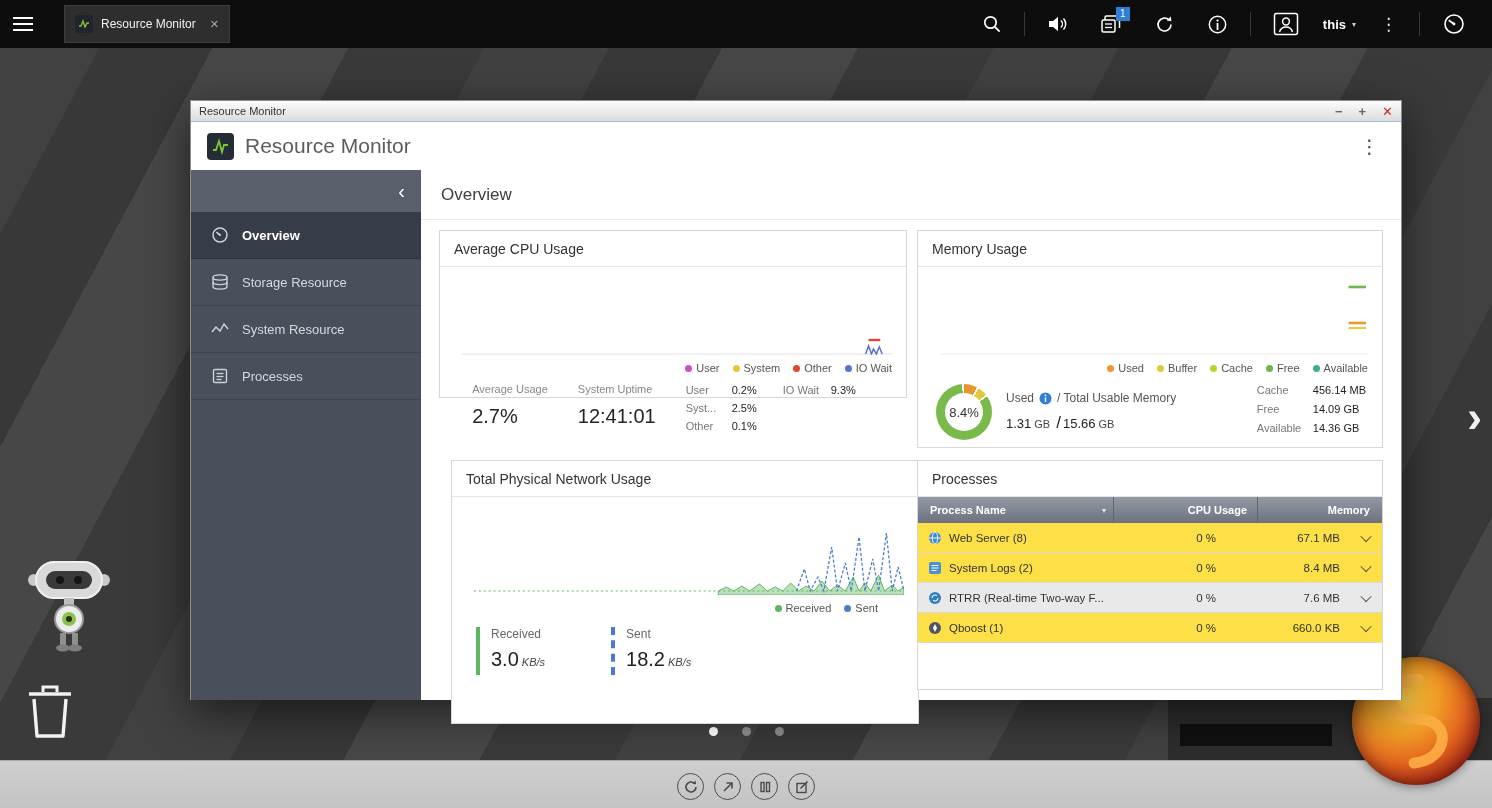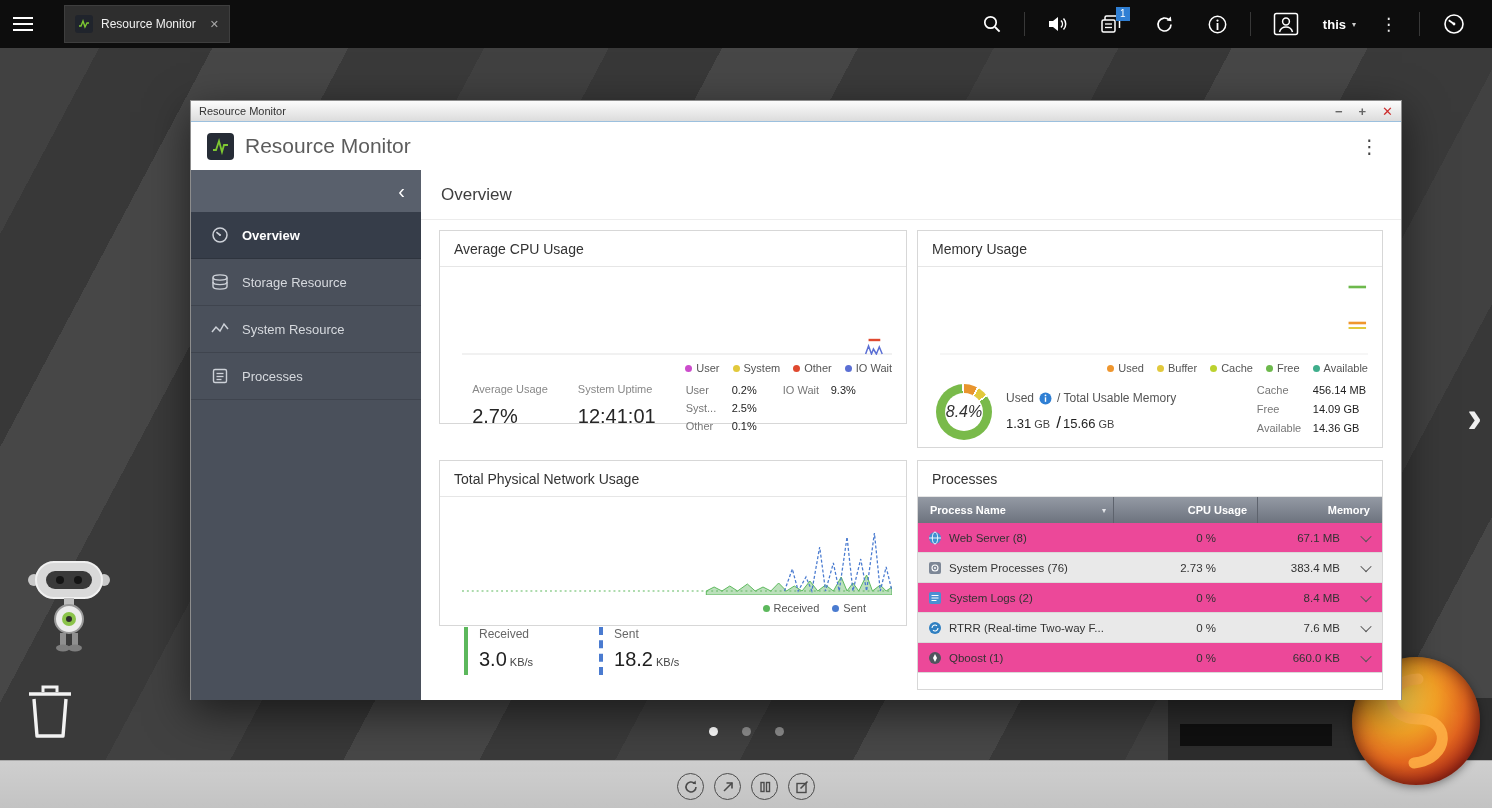"Average CPU Usage" #panel-cpu { height: 194px -> 168px }
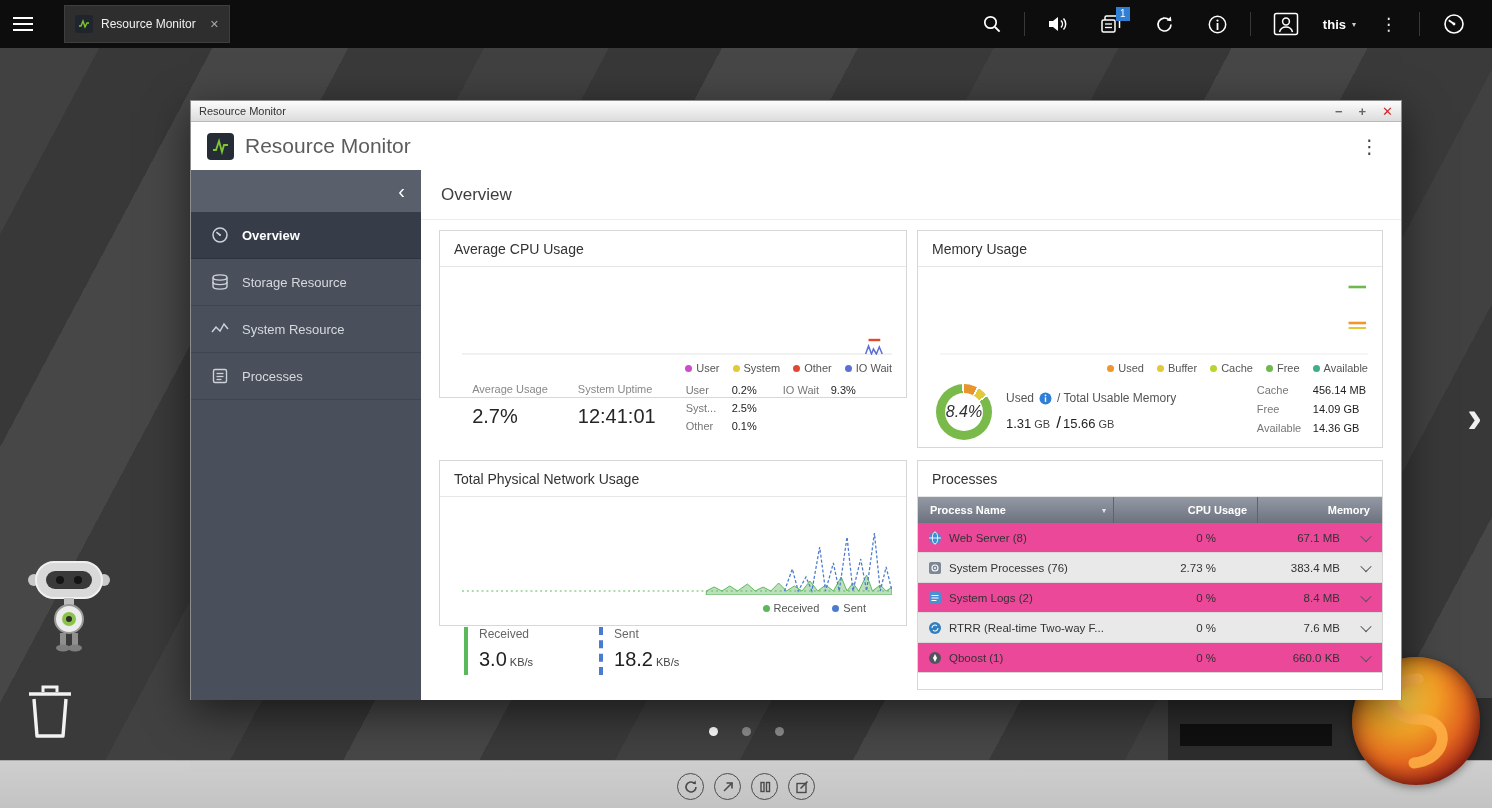"8.4%" .donut .pct { font-size: 16px -> 13px; font-style: italic -> none }
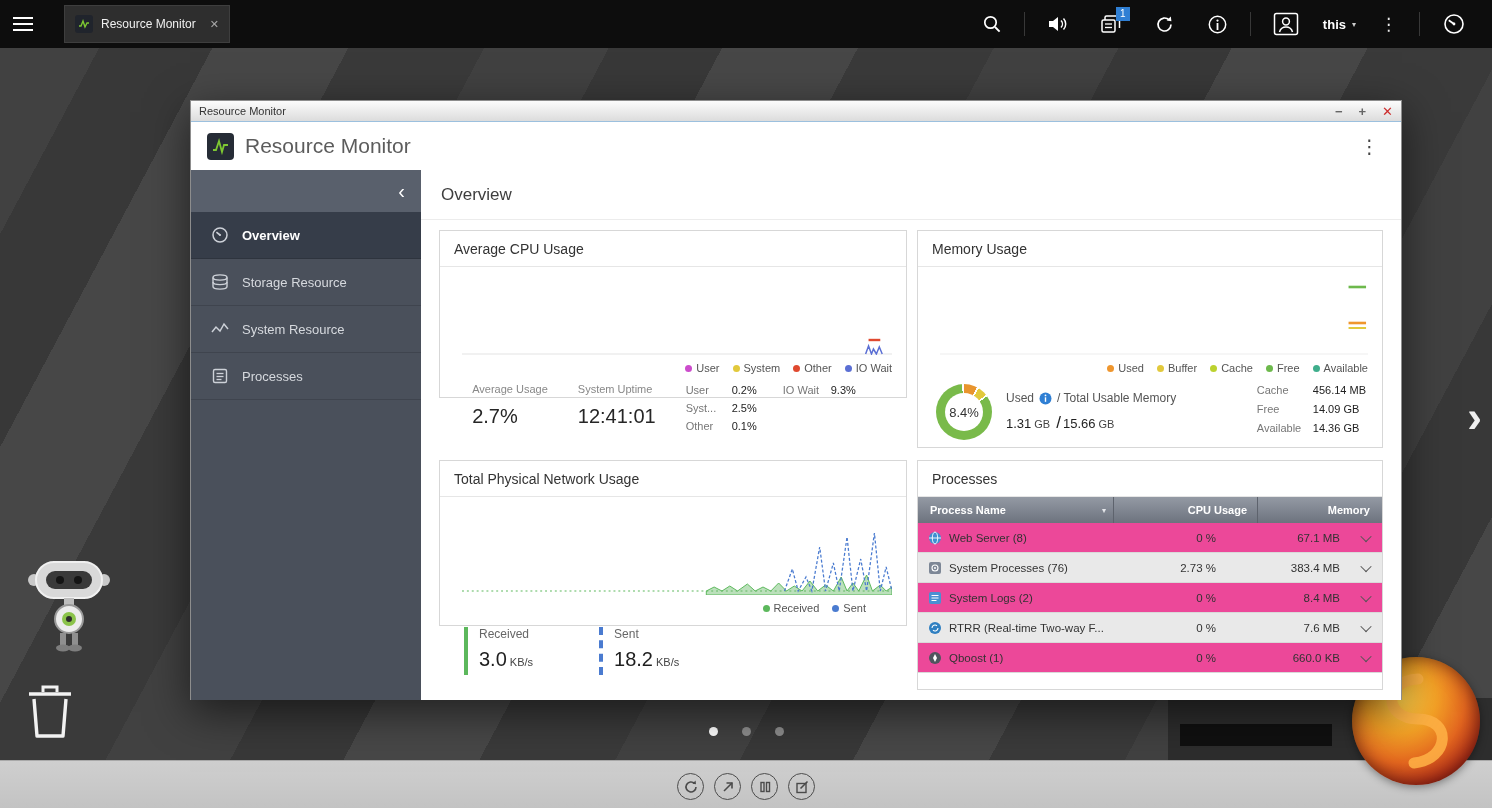"Total Physical Network Usage" #panel-net { height: 166px -> 264px; left: 0 -> 12px }
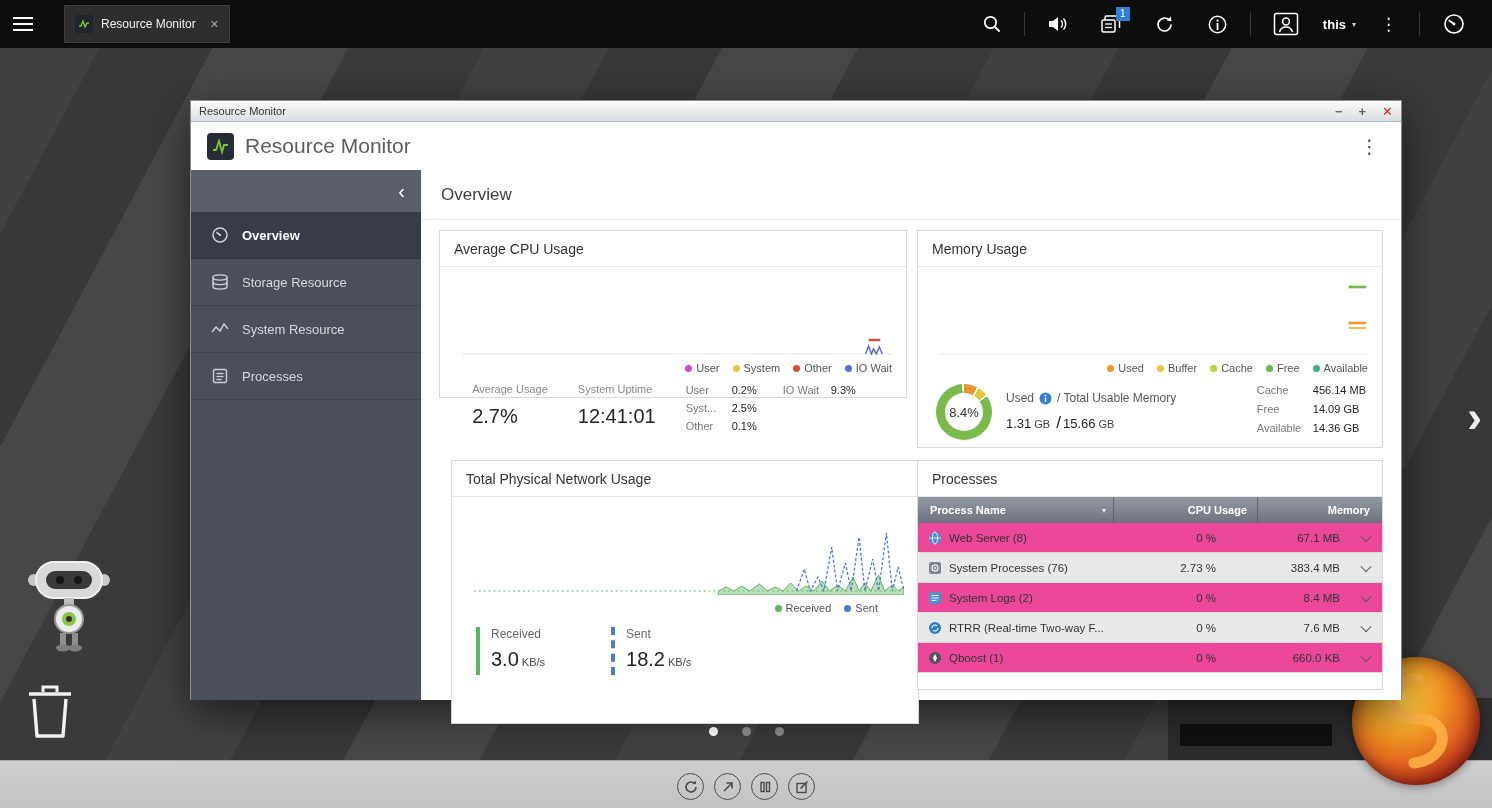"Web Server (8)" .proc-row.odd { background: #ec4899 -> #fde047 }
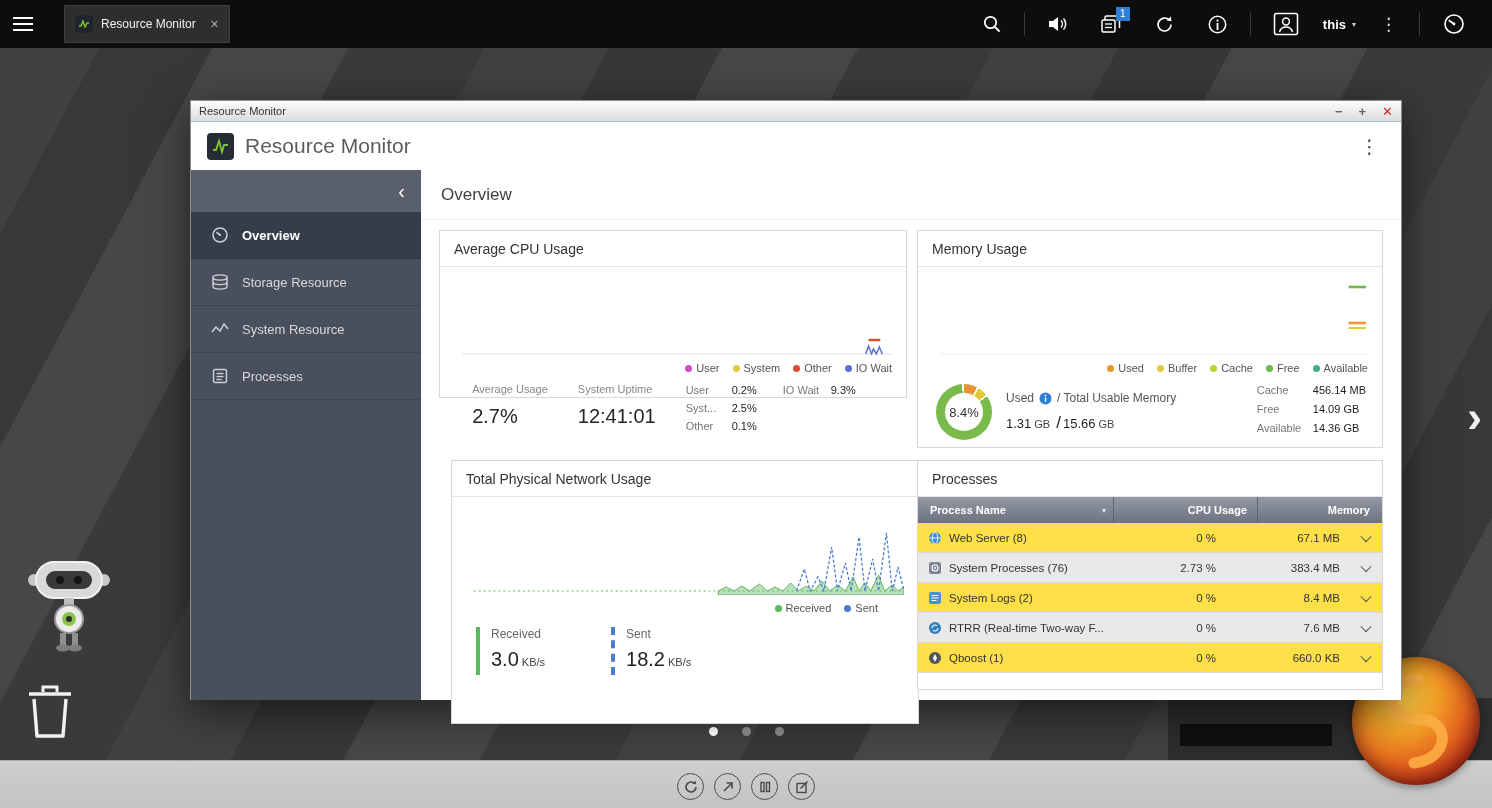"System Processes (76)" div.proc-row { html: <div> <div> <span> <svg> <rect></rect> <circle></circle> <circle></circle> </svg> </span> <span>System Processes (76)</span> </div> <div>2.73 %</div> <div>383.4 MB</div> <div> <span></span> </div> </div> -> none }
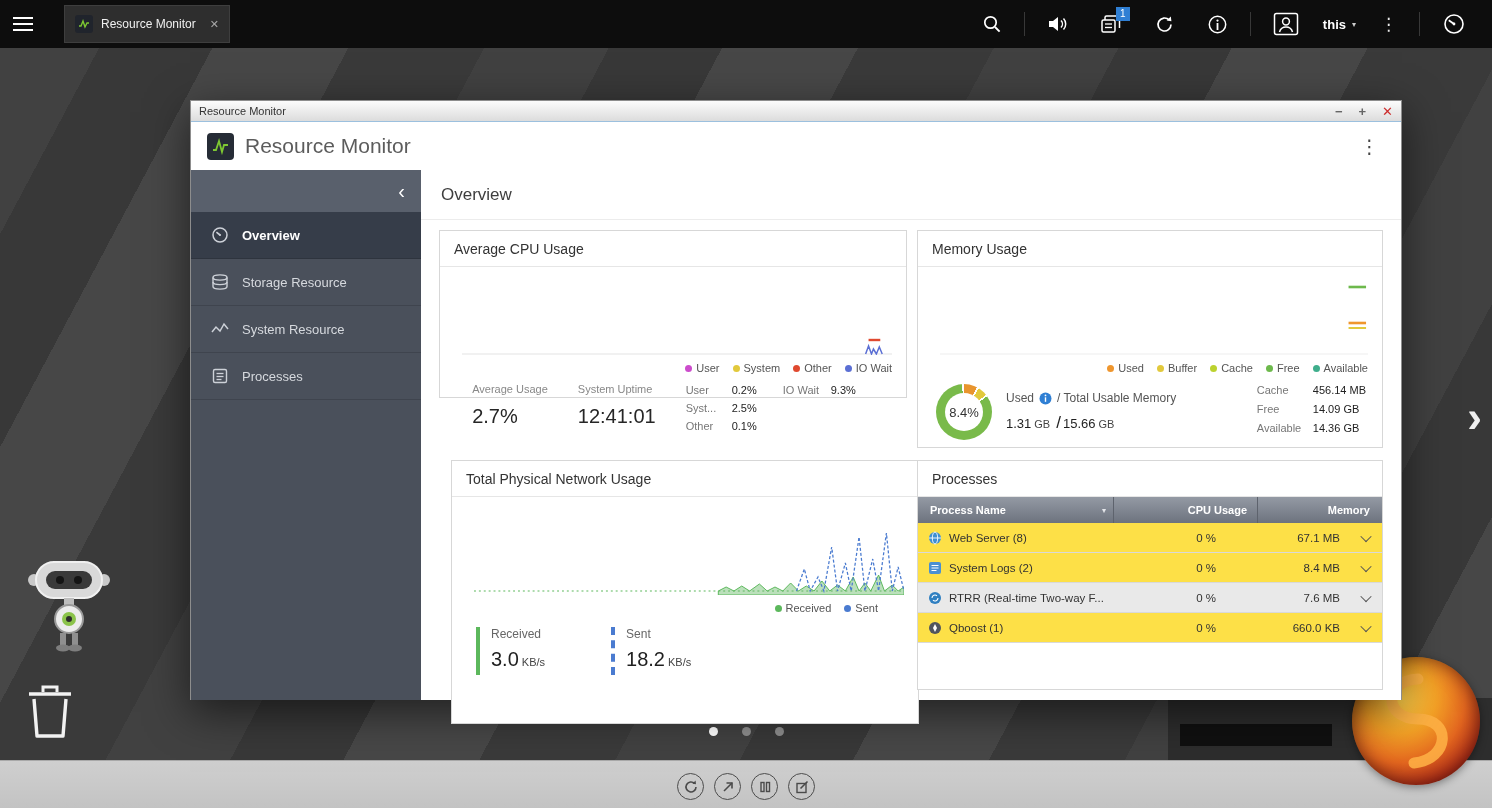"KB/s" .net-block .unit { font-style: none -> italic }
